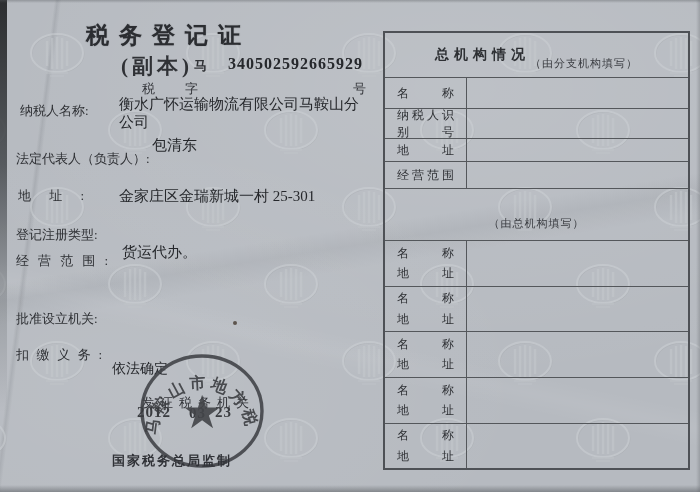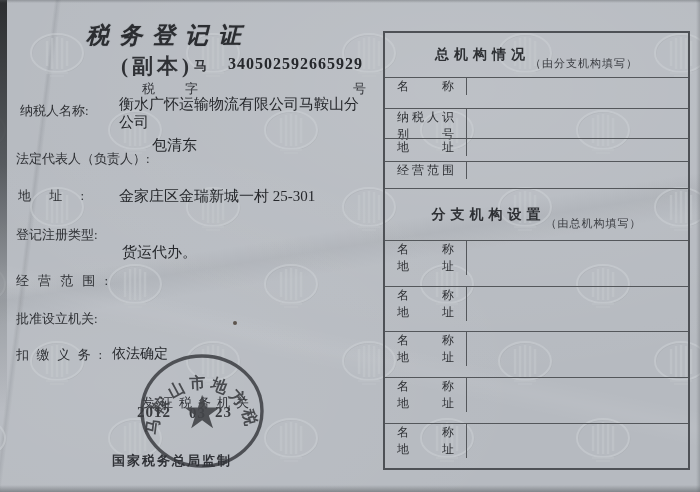"税务登记证" .title { font-style: italic -> none }
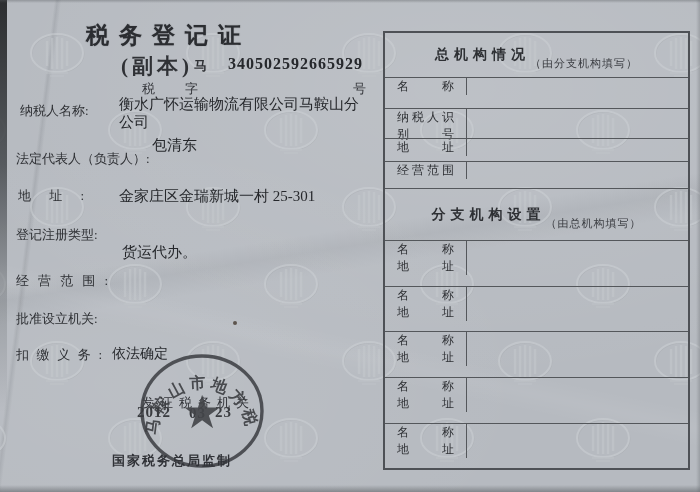"名称" .trow { flex-direction: column -> none }
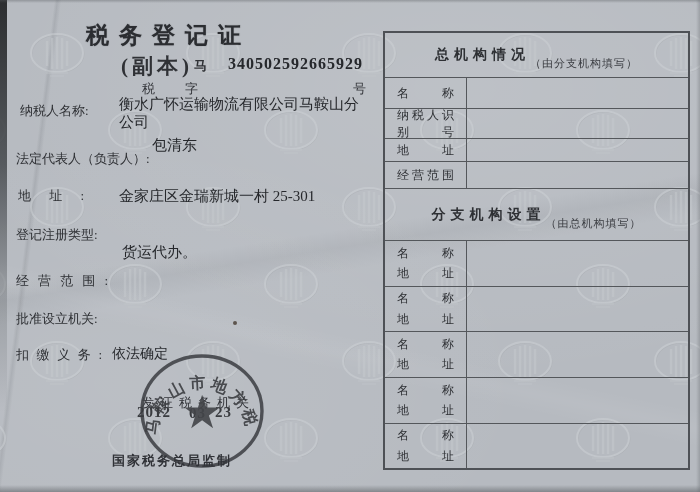"分支机构设置" div.t1 { html: <div>分支机构设置</div> -> none }
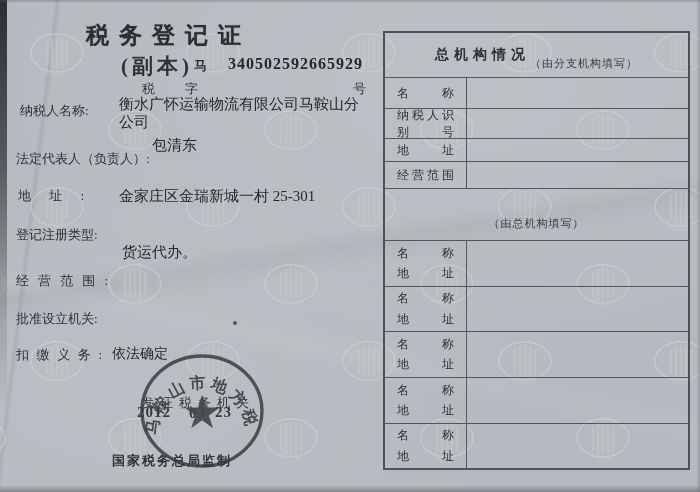"经营范围:" div.lbl { top: 272px -> 252px }
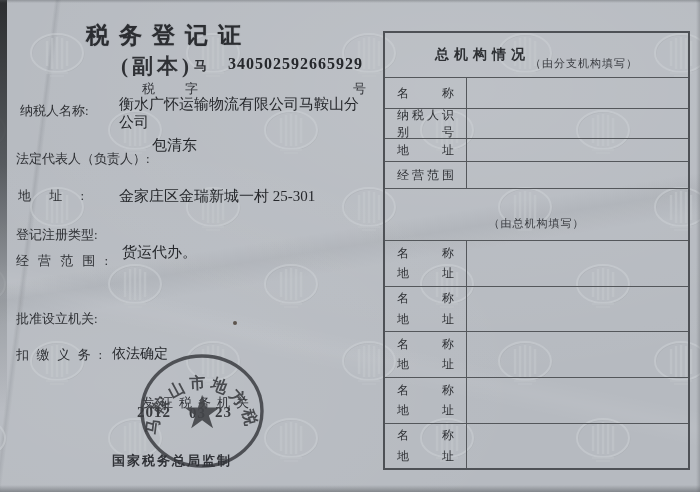"依法确定" div.val { top: 345px -> 360px }
